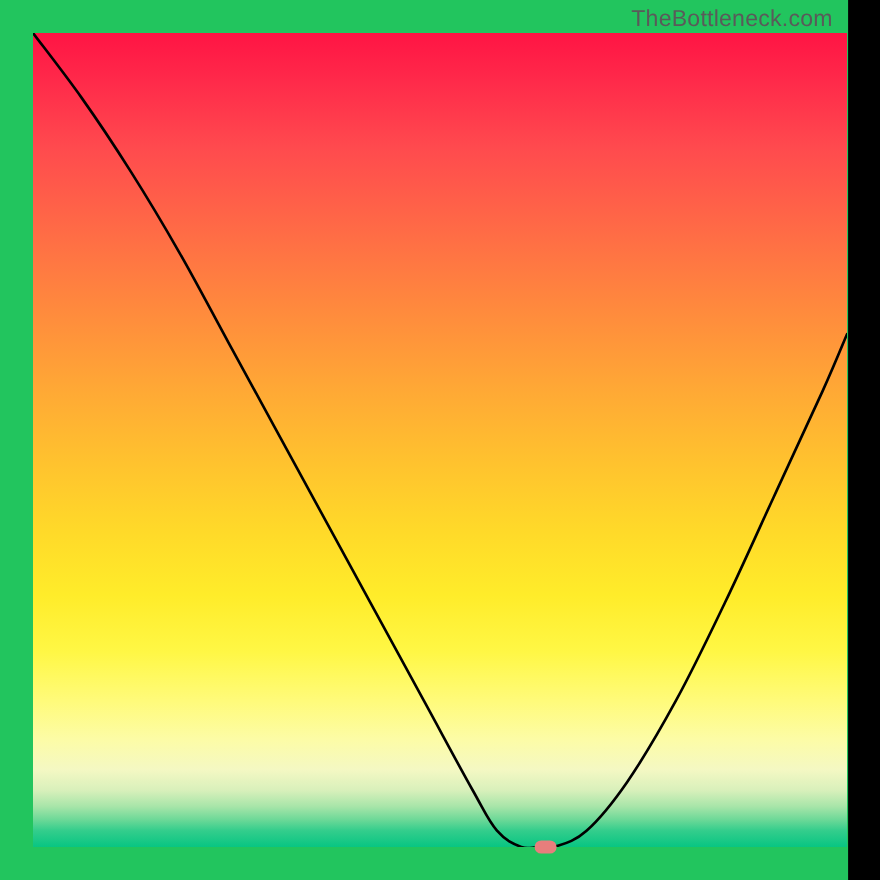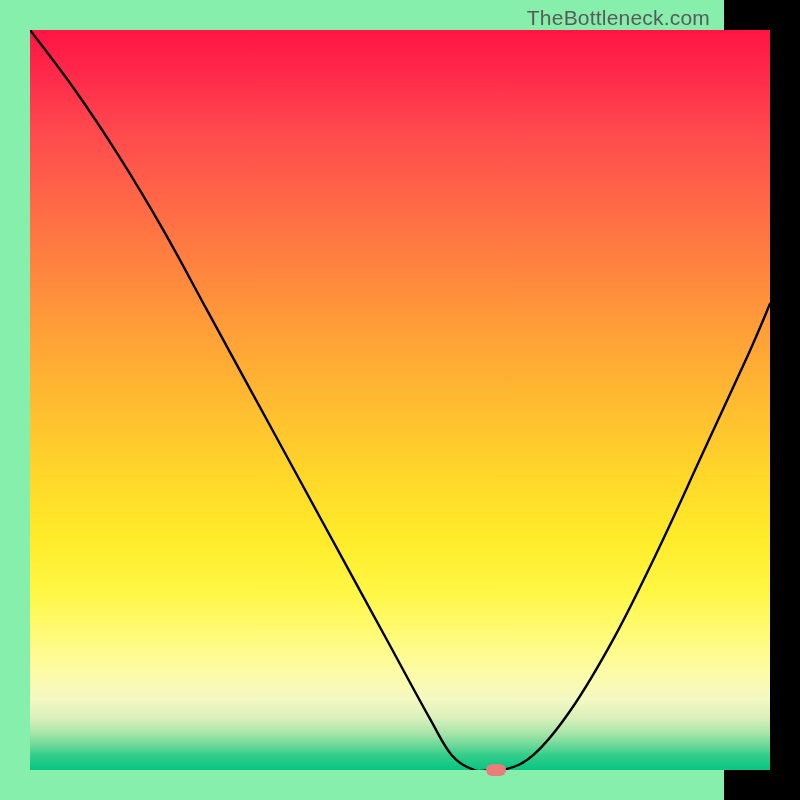"TheBottleneck.com" .frame { background: #86efac -> #22c55e; padding-left: none -> 47px }
